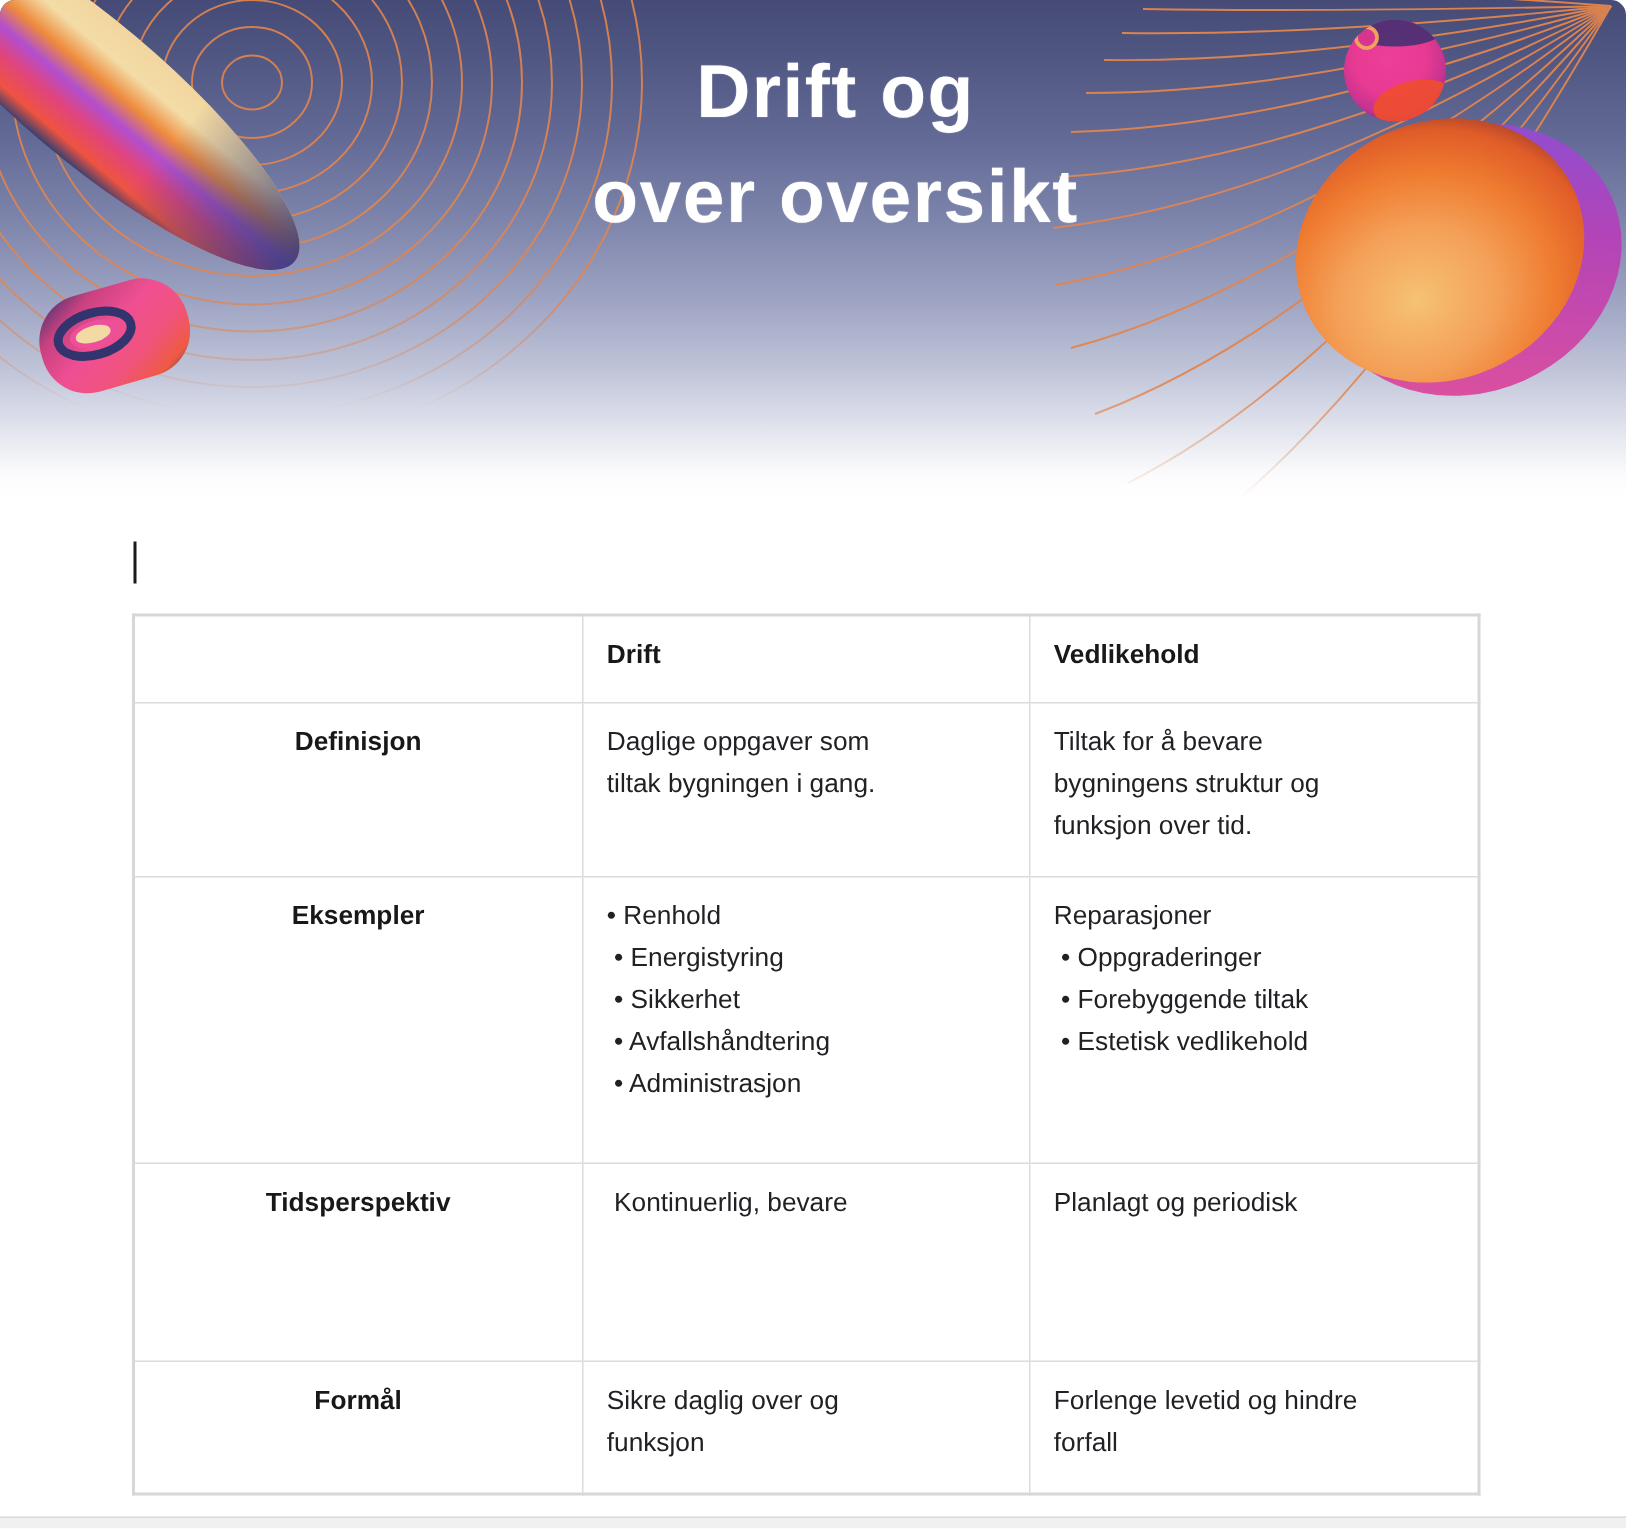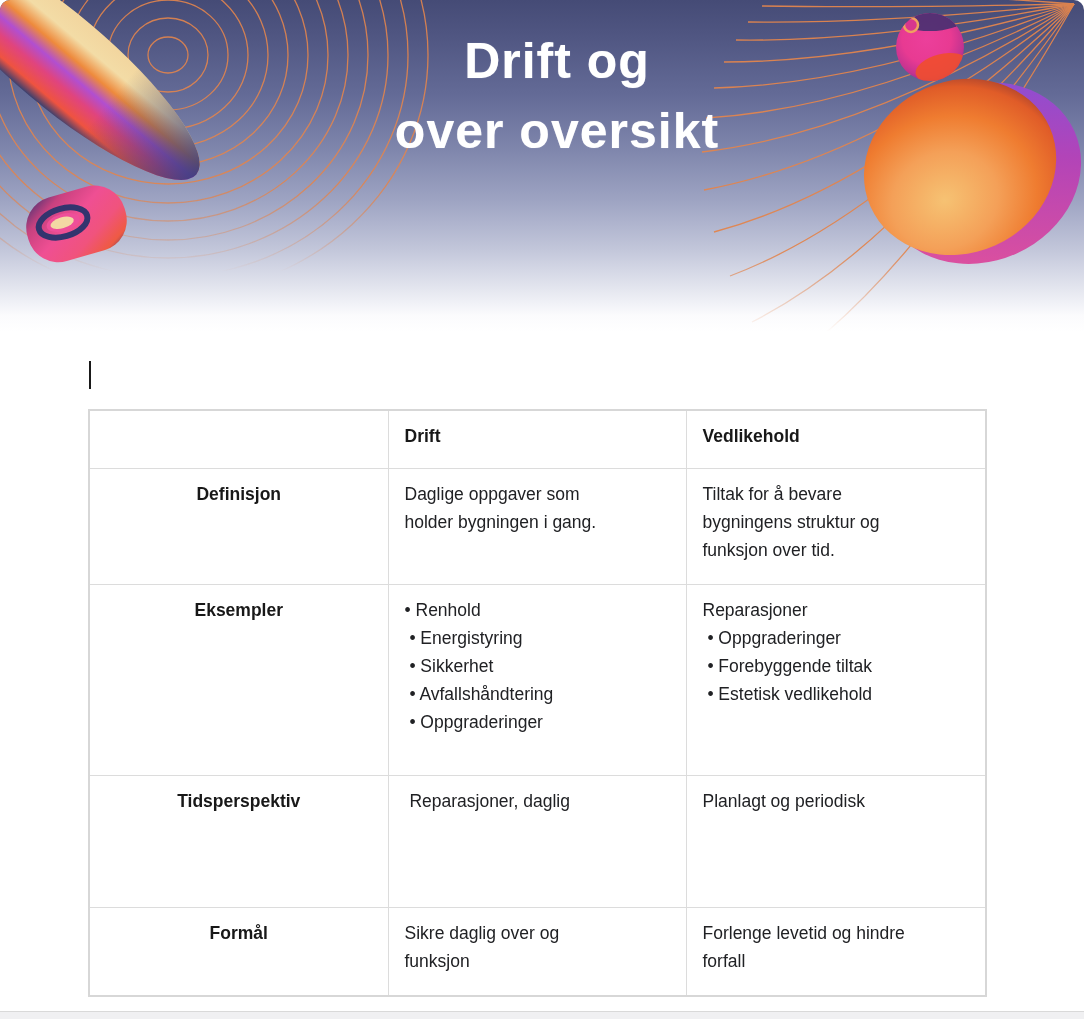"Daglige oppgaver som" td { text: holder -> tiltak }
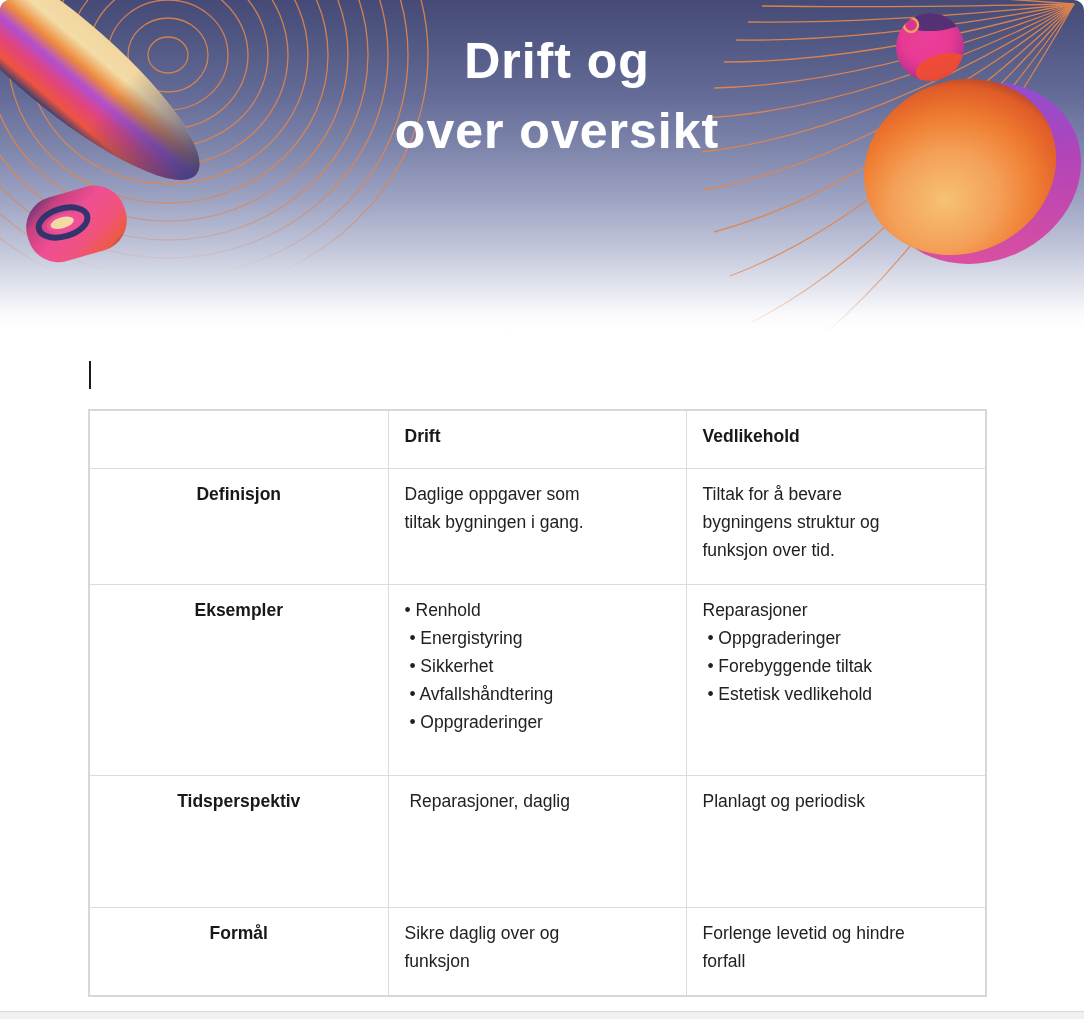"• Renhold" td { text: Oppgraderinger -> Administrasjon }
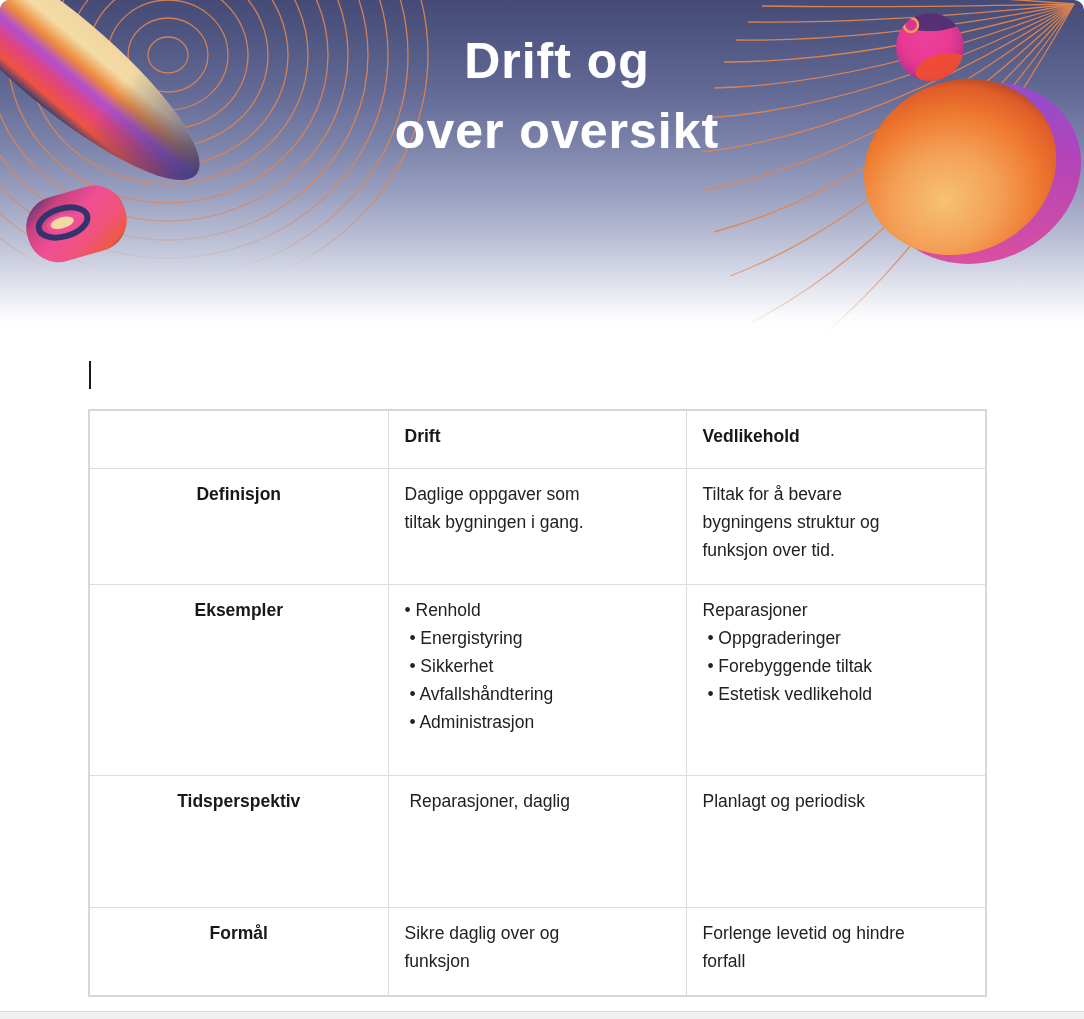"Reparasjoner, daglig" td { text: Reparasjoner, daglig -> Kontinuerlig, bevare }
